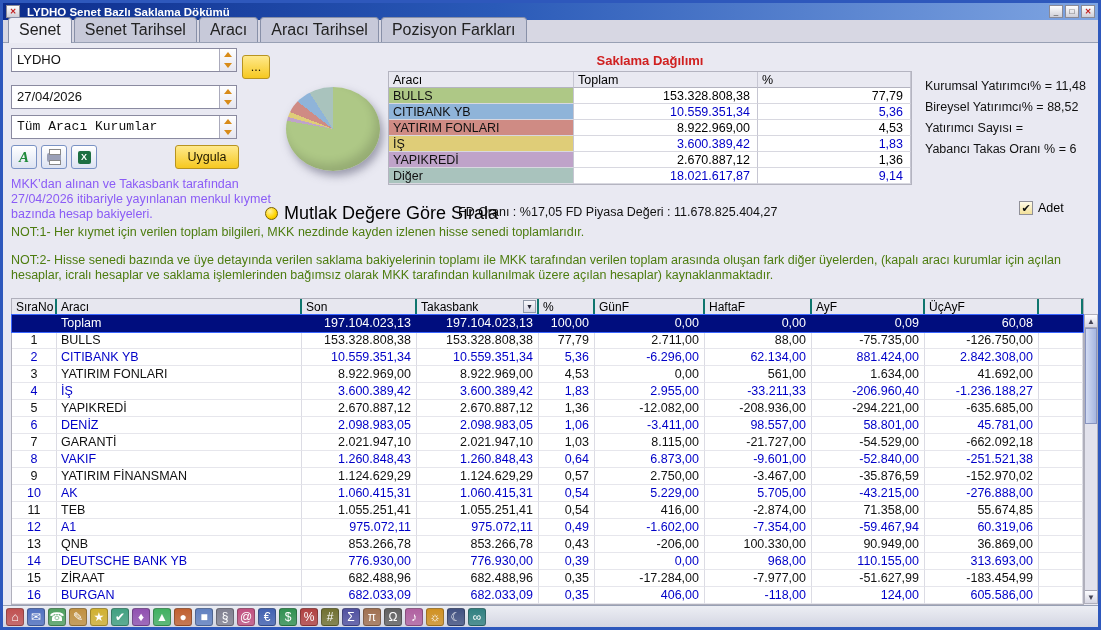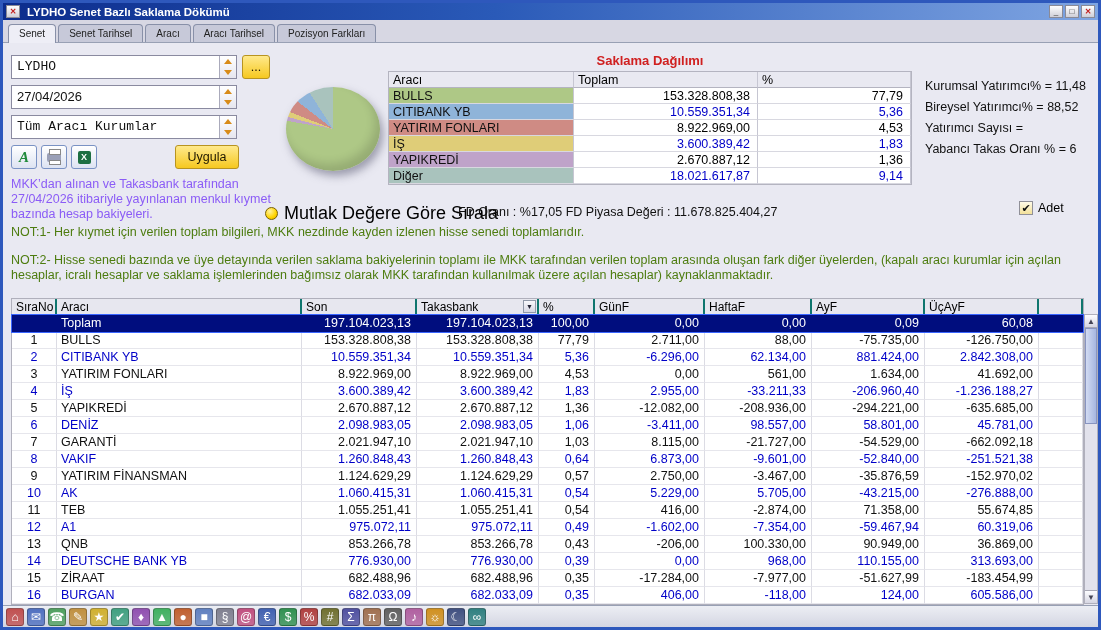"Senet" .tab { font-size: 10px -> 16px }
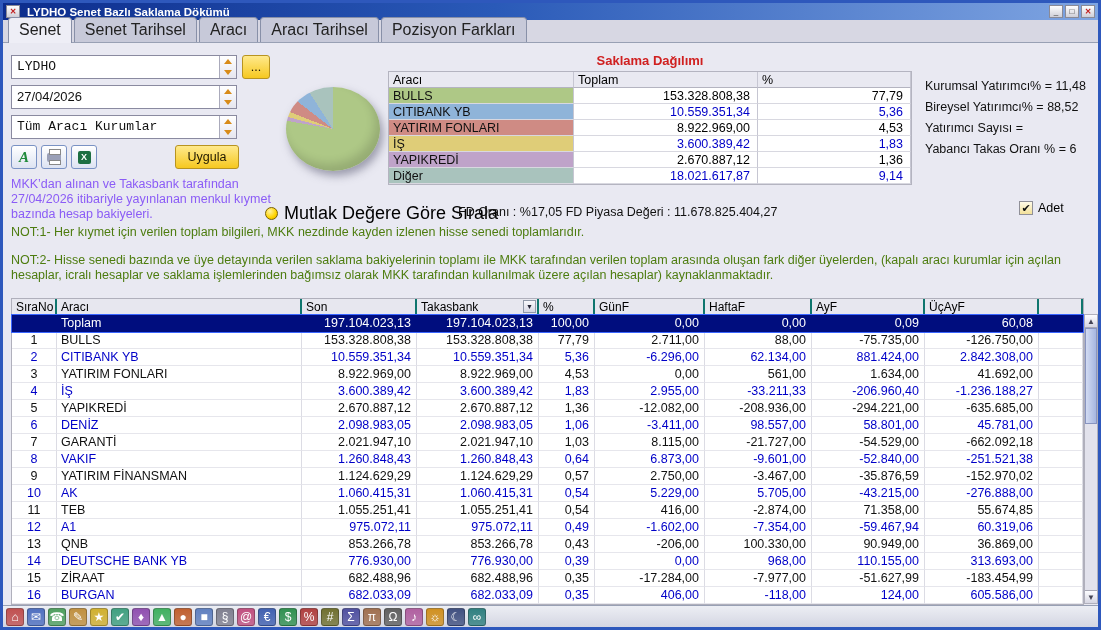"LYDHO" div.combo { font-family: Liberation Mono, monospace -> none; top: 12px -> 5px }
